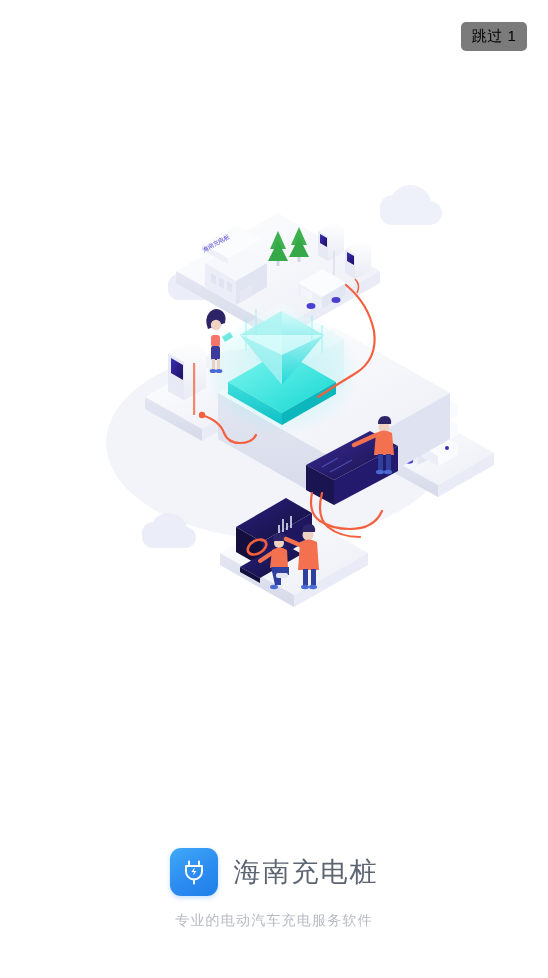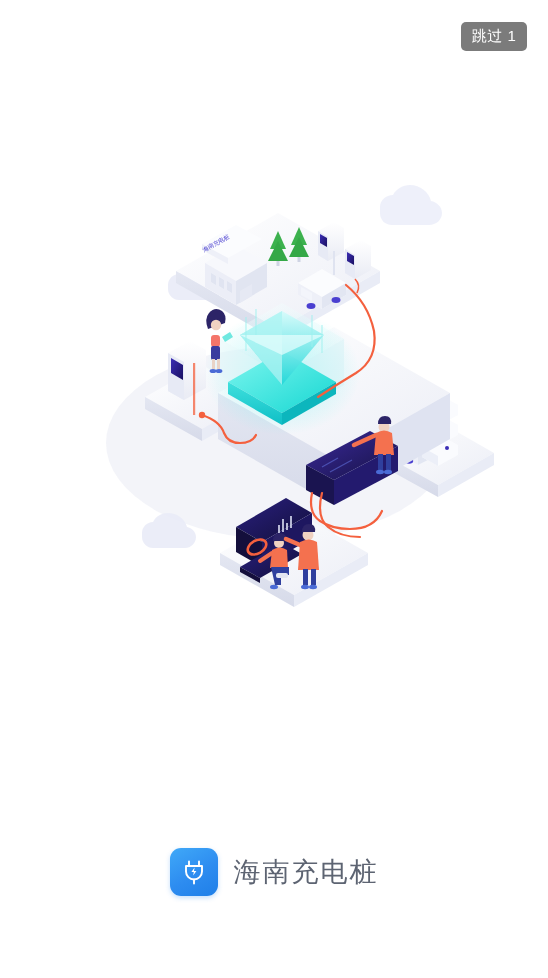"跳过 1" .skip-btn { color: #ffffff -> #000000 }
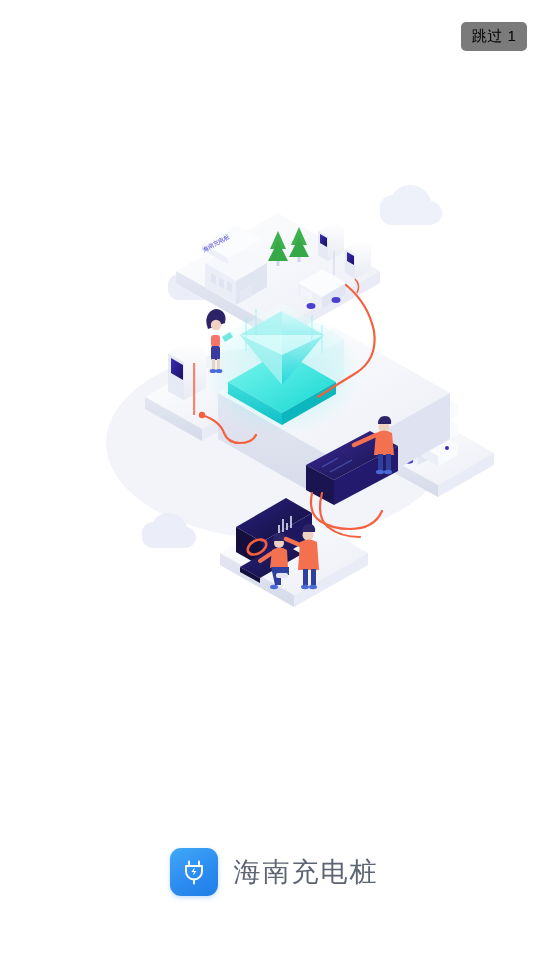"专业的电动汽车充电服务软件" div.brand-sub { html: none -> <div>专业的电动汽车充电服务软件</div> }
